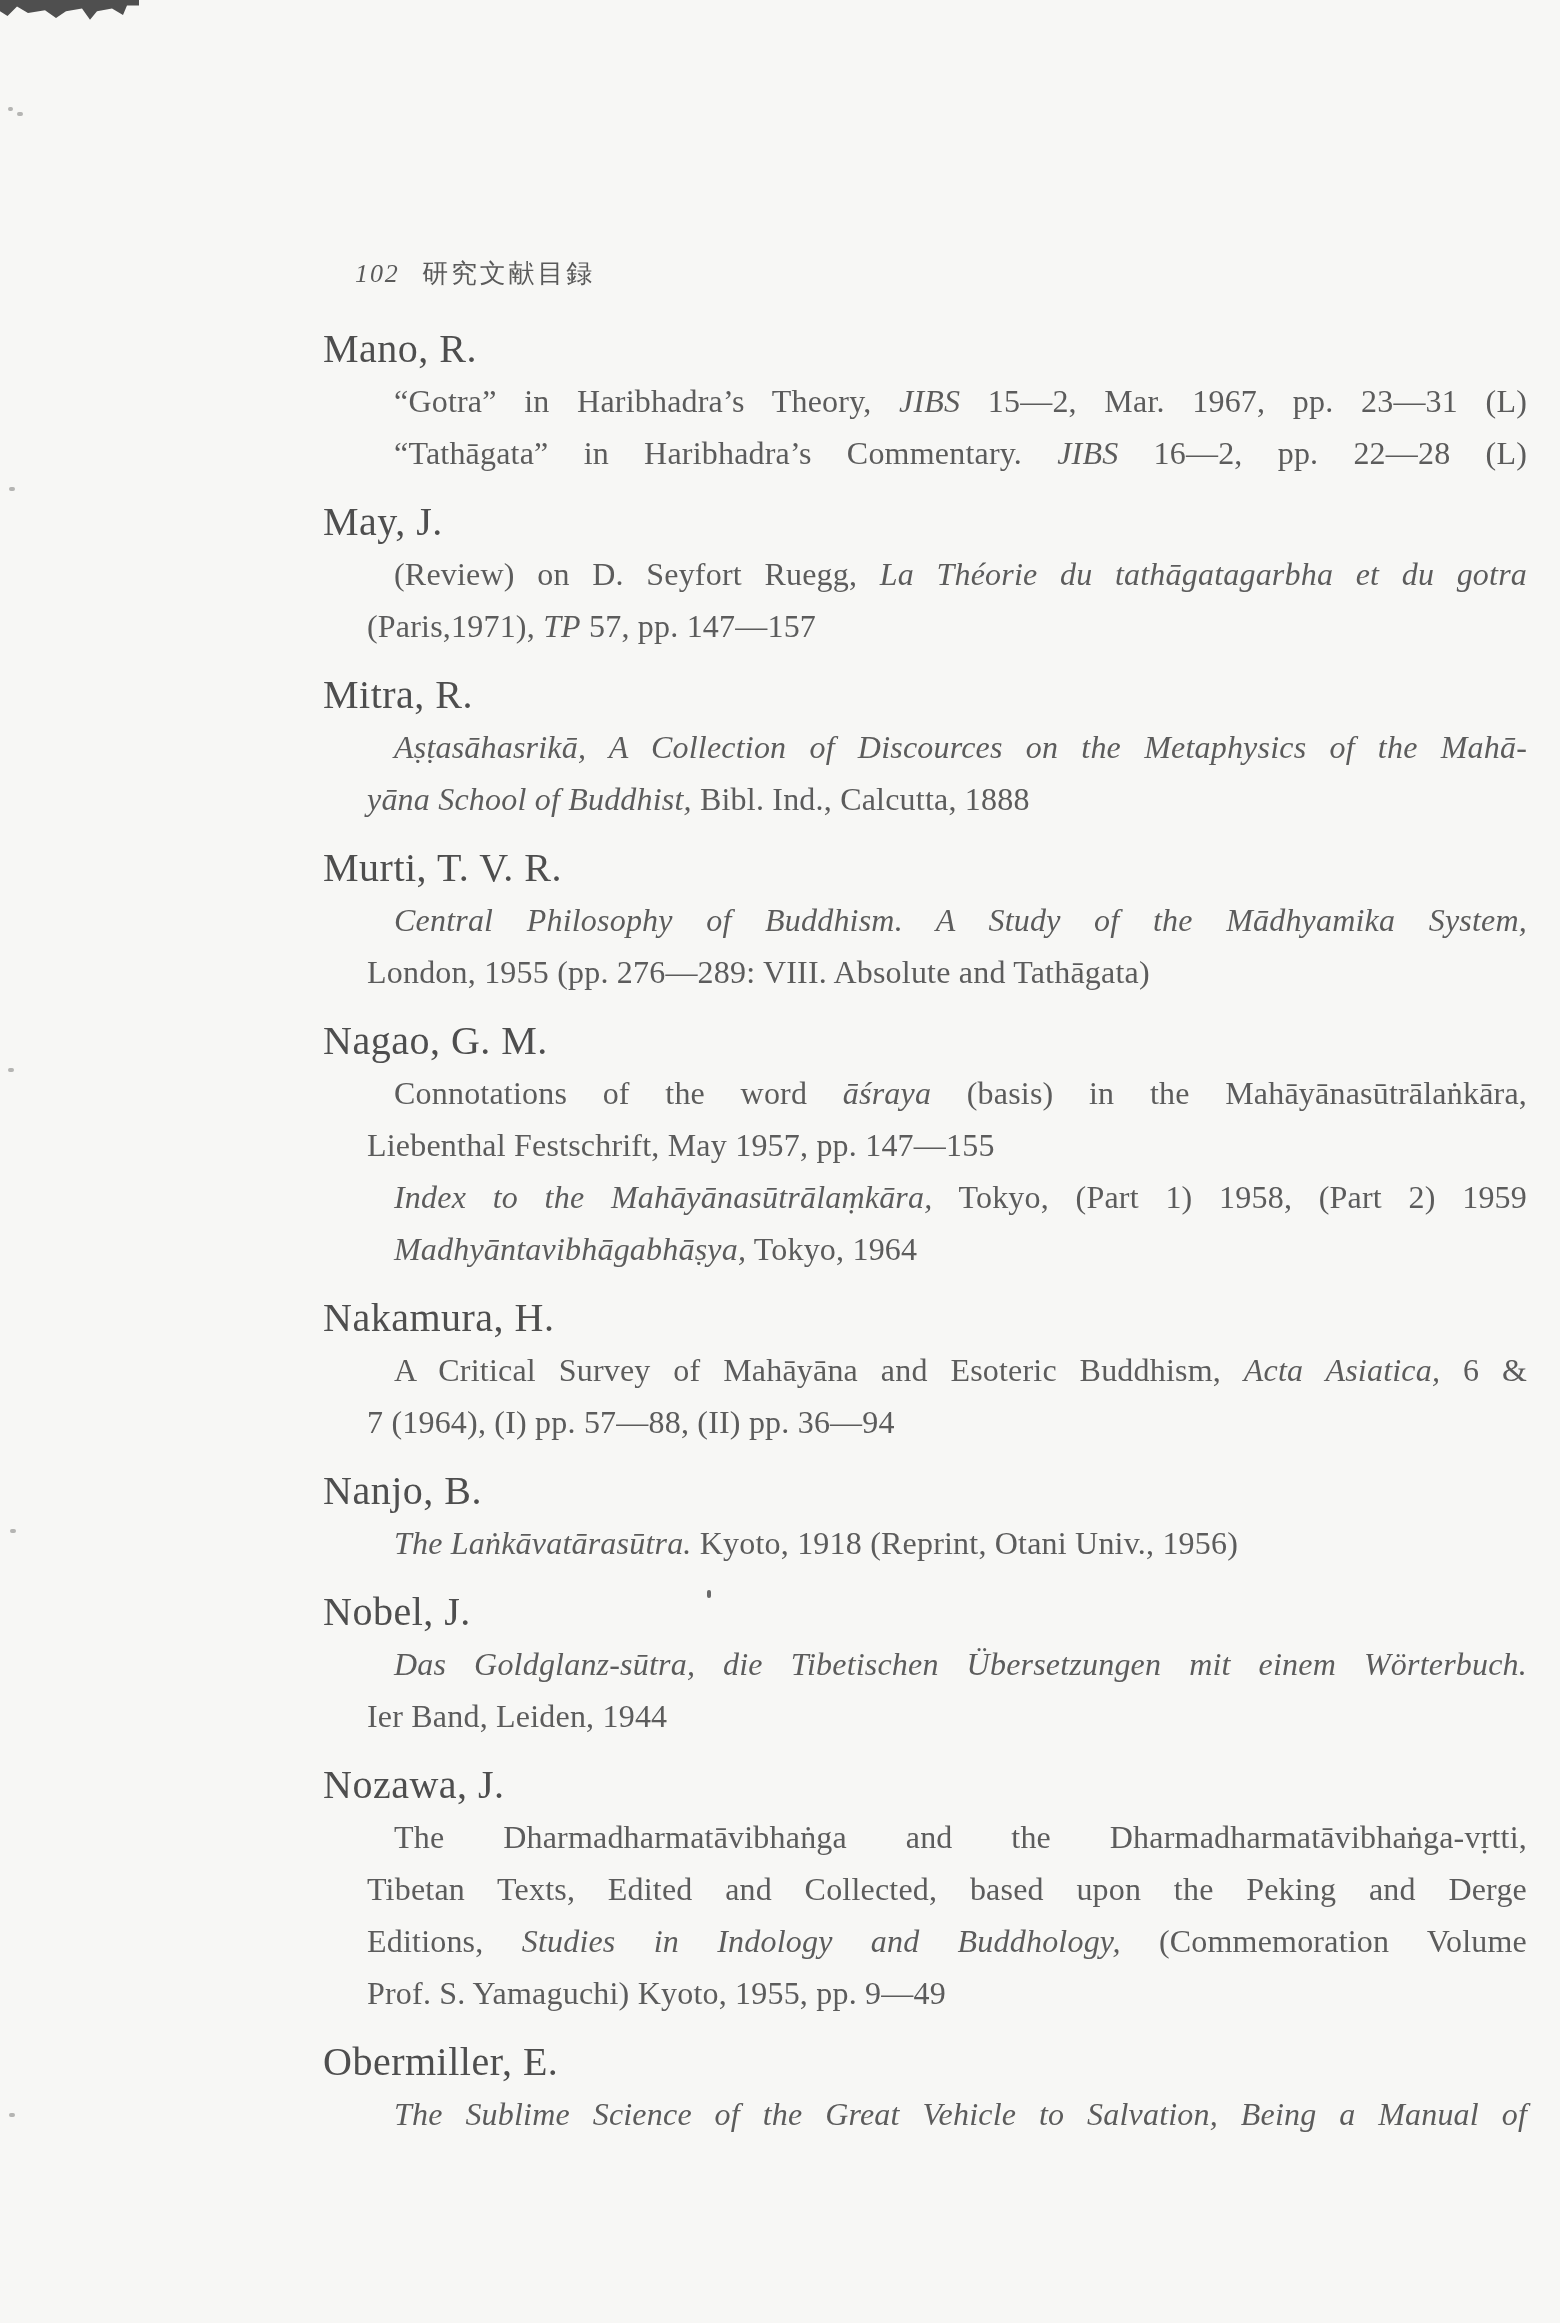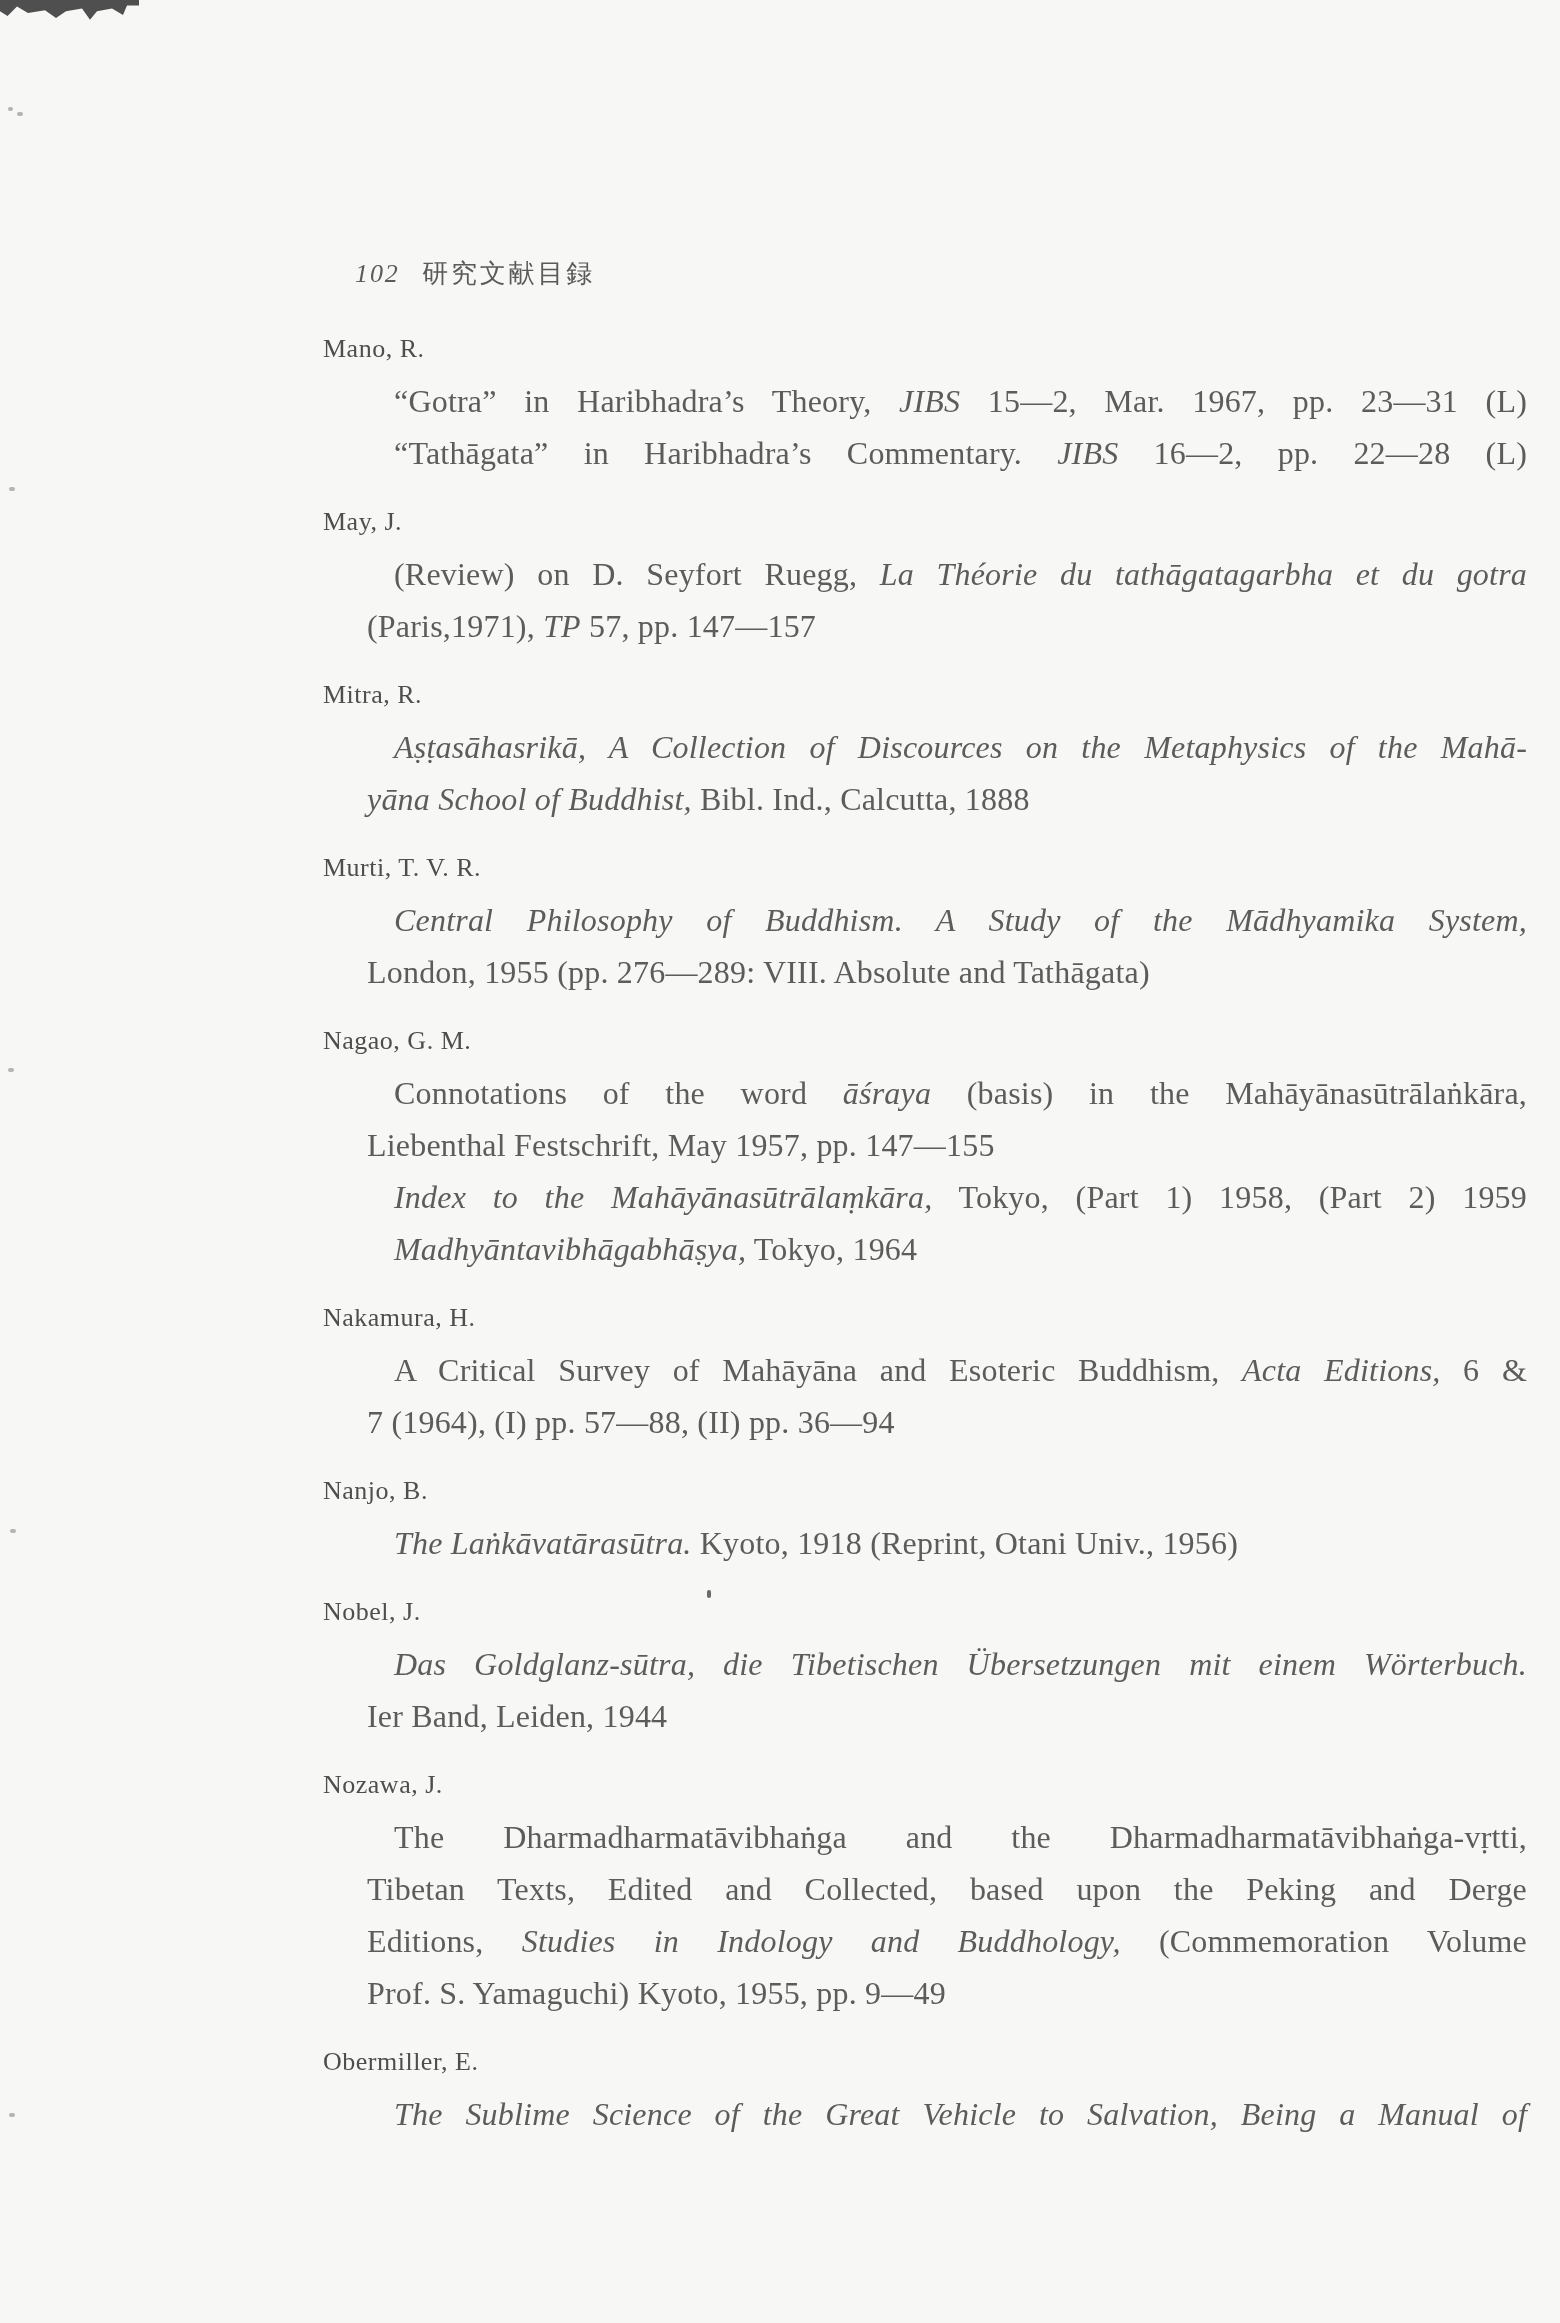"Mano, R." .author-line { font-size: 26px -> 40px }
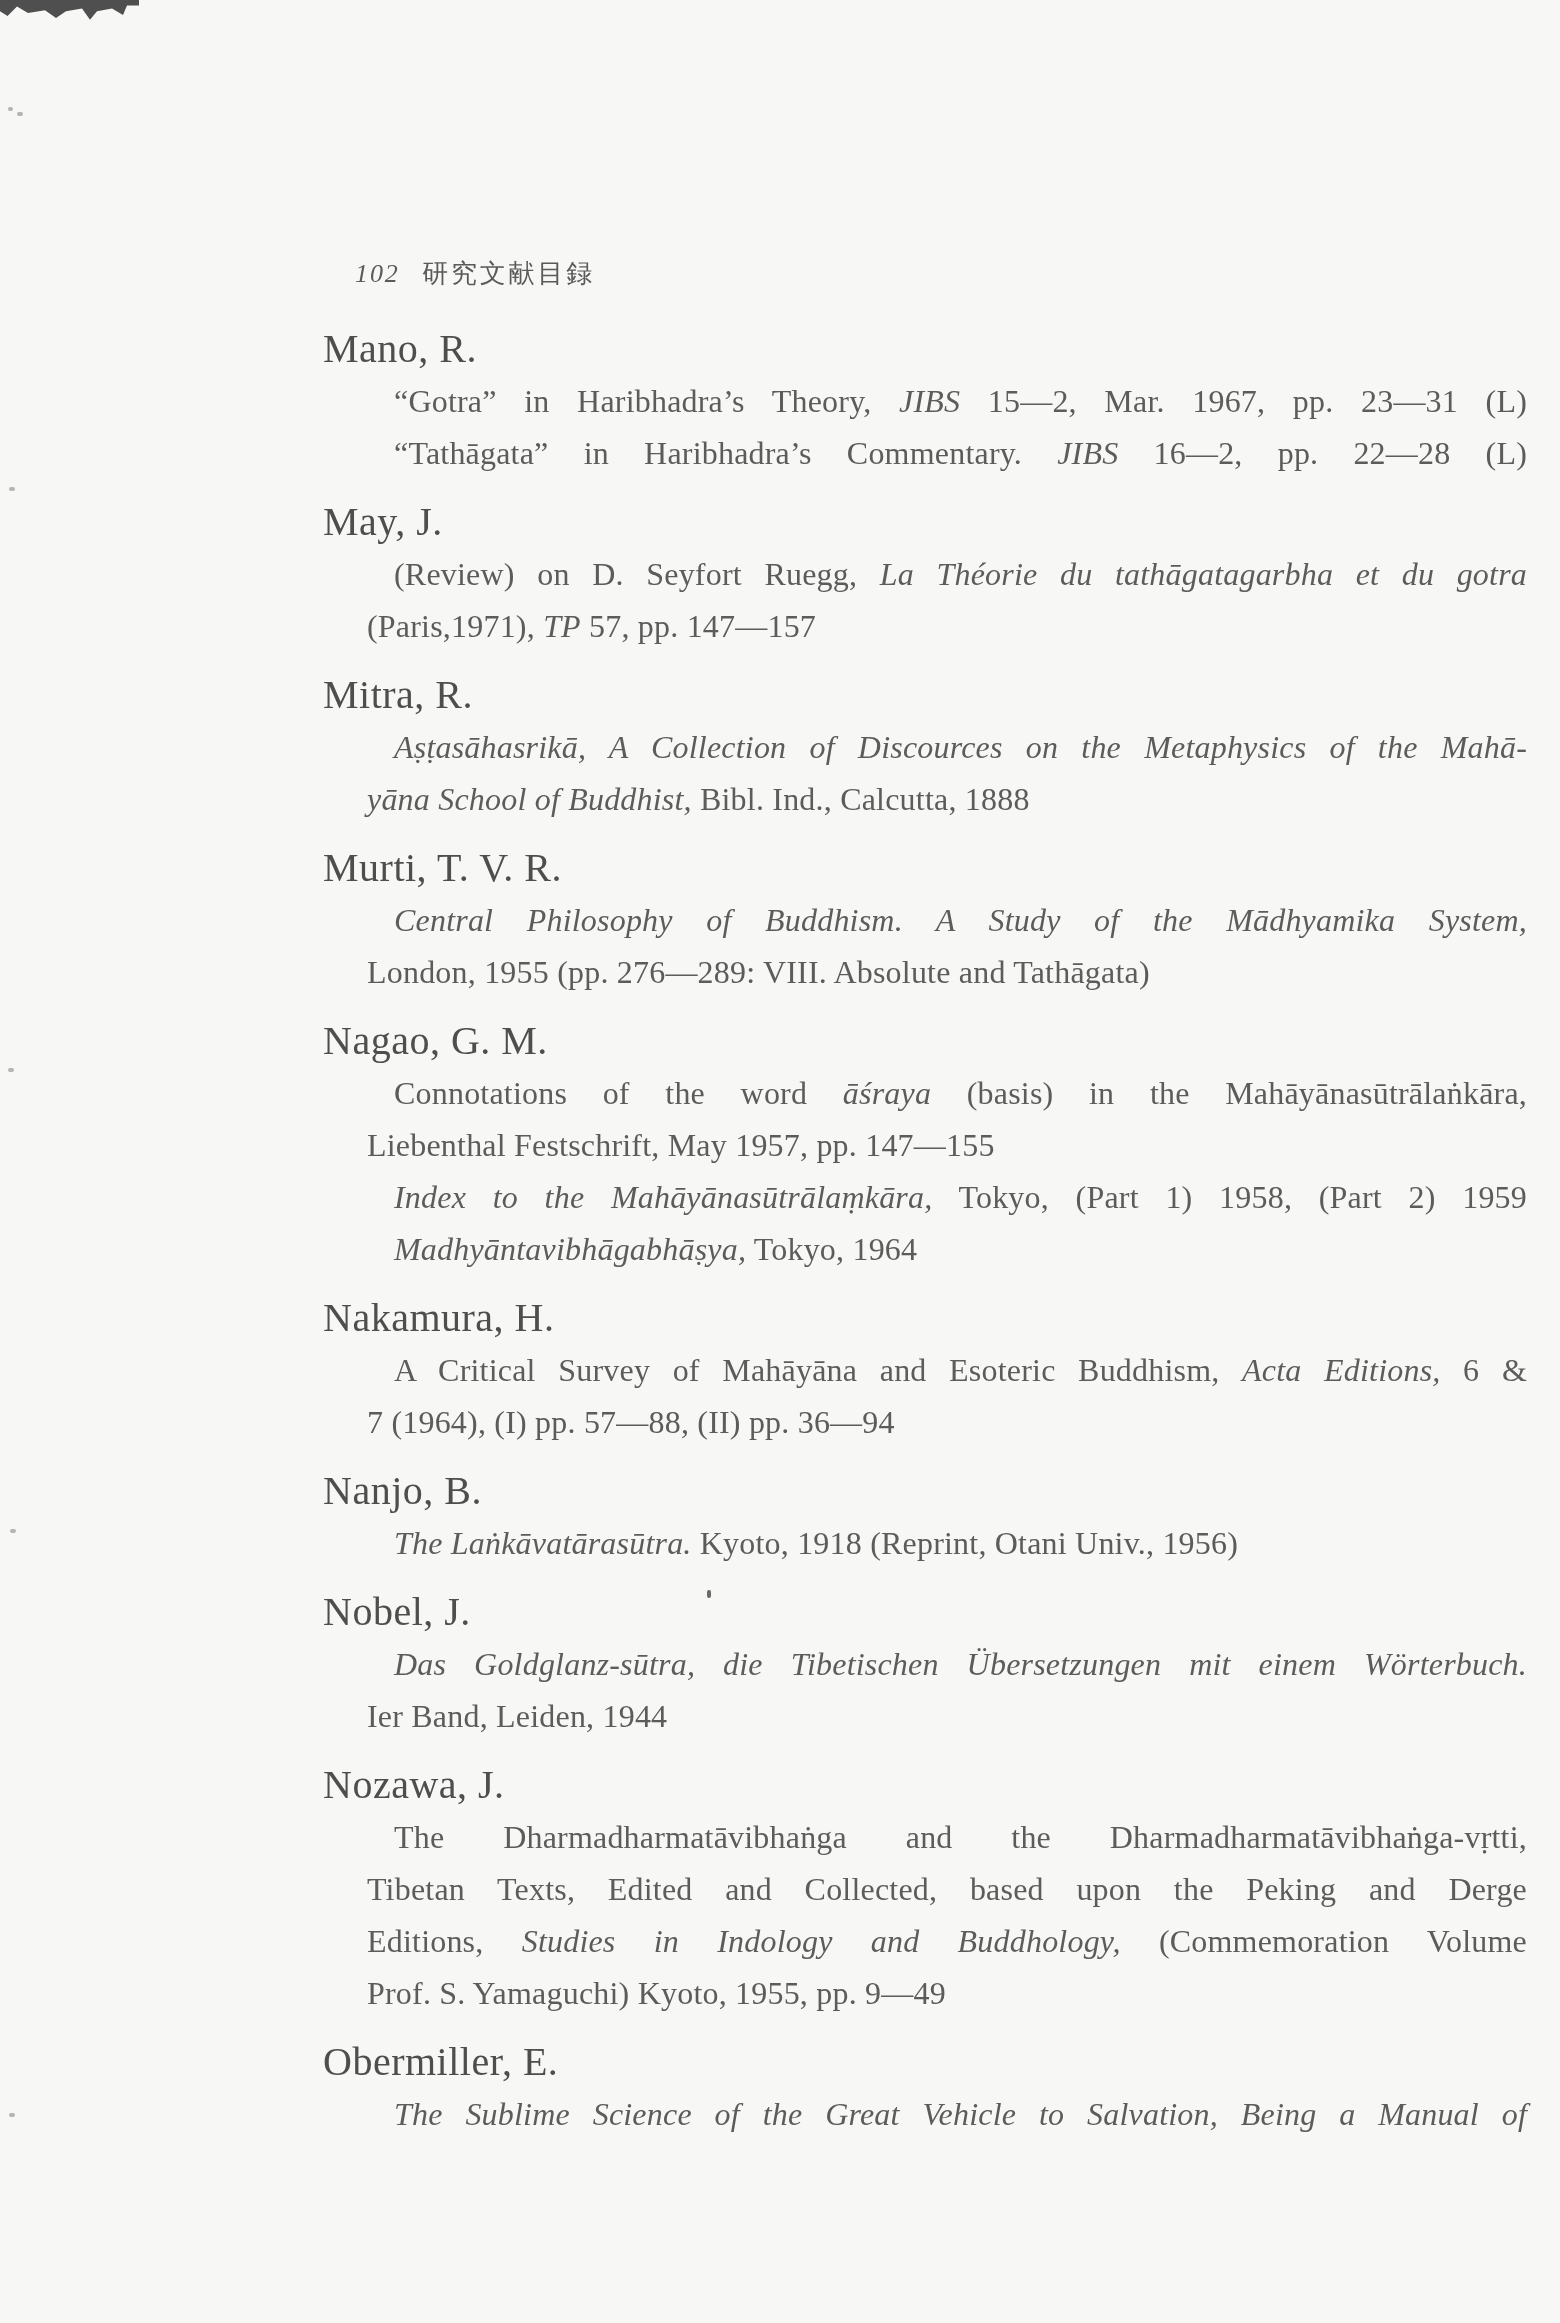"Acta Editions," span.seg-i { text: Editions -> Asiatica }
